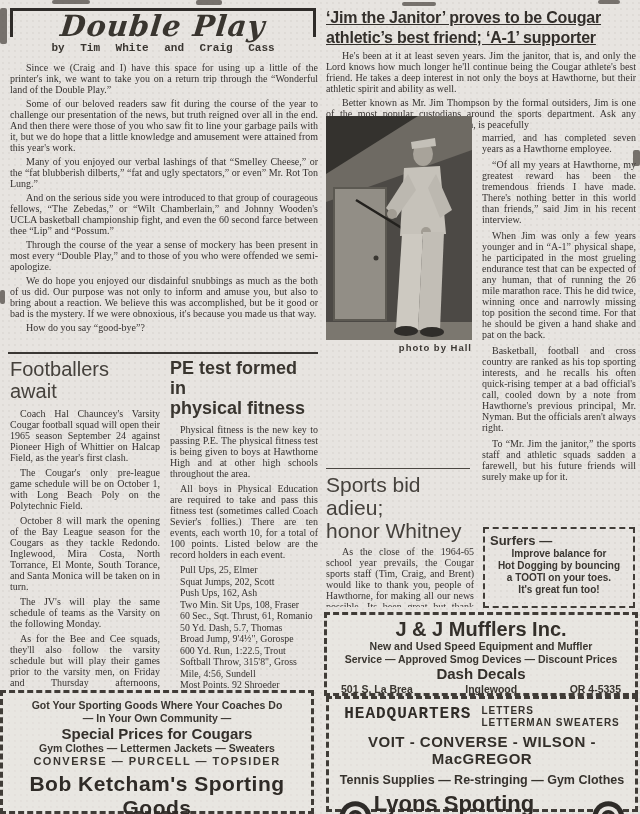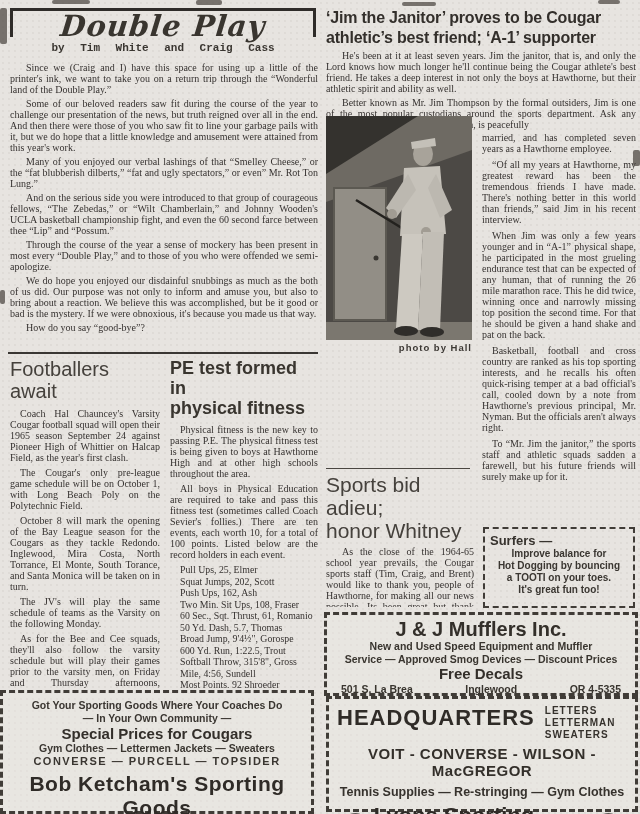"‘Jim the Janitor’ proves to" #janitor-head div { text-decoration: none -> underline }
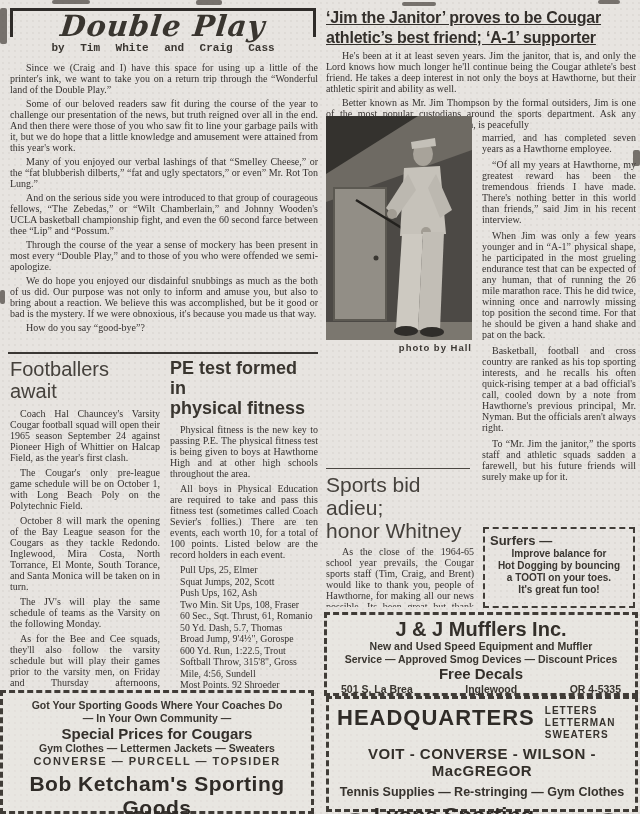"Free Decals" div { text: Free -> Dash }
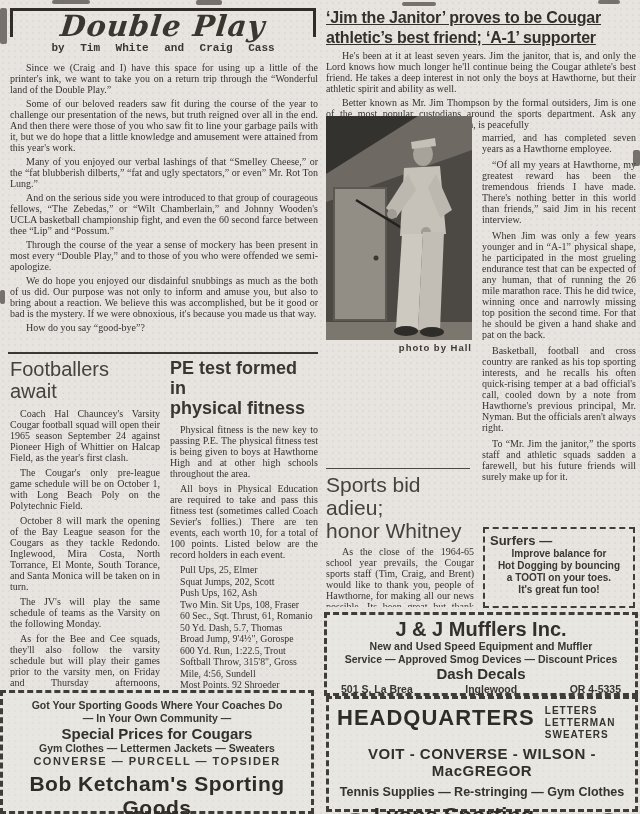"HEADQUARTERS" #ly-hq { font-family: Liberation Sans, sans-serif -> Liberation Mono, monospace; font-size: 22px -> 16px }
